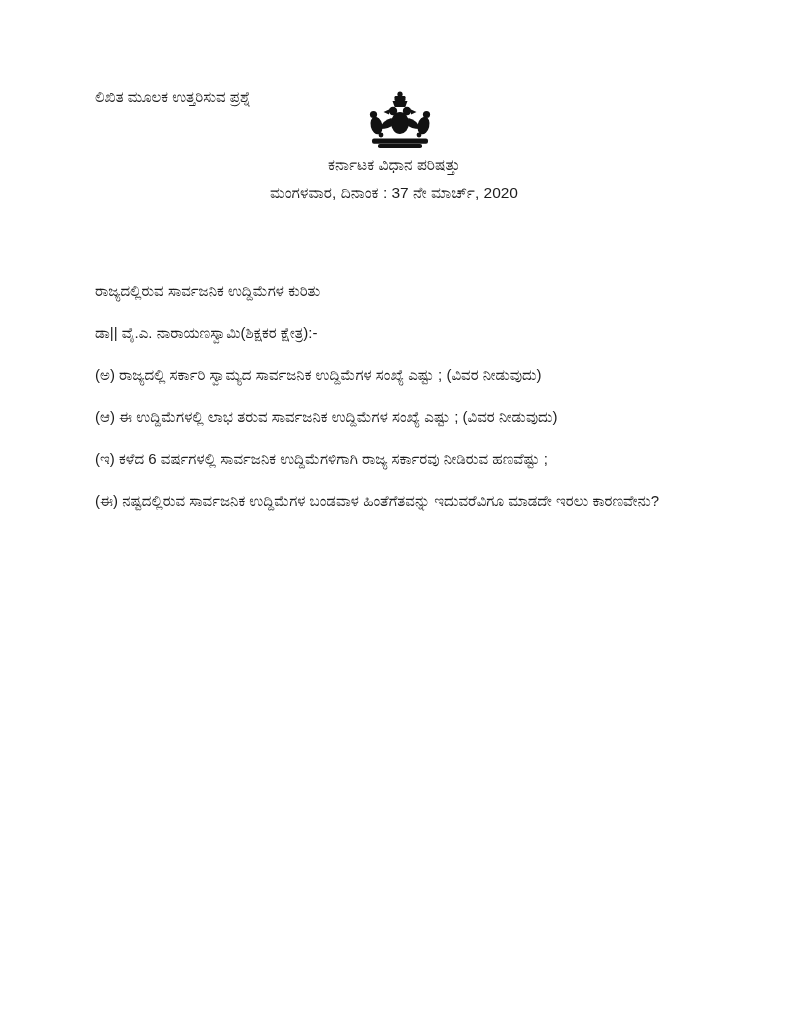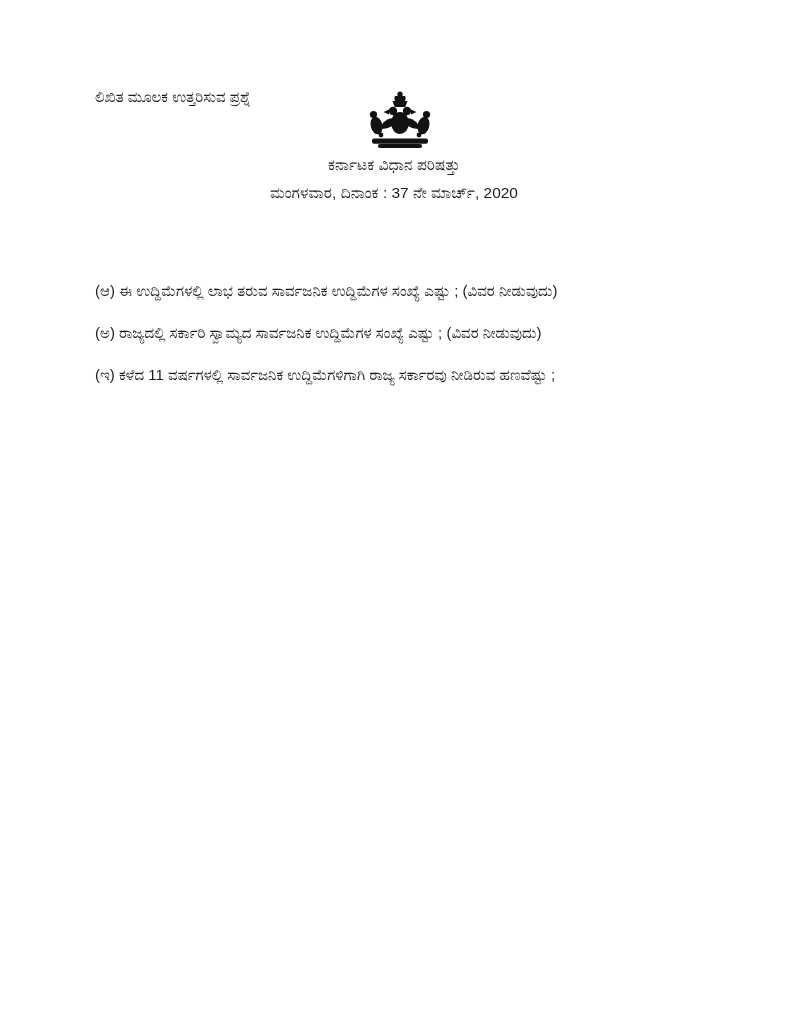"ರಾಜ್ಯದಲ್ಲಿರುವ ಸಾರ್ವಜನಿಕ ಉದ್ದಿಮೆಗಳ ಕುರಿತು" p.body-line { html: none -> <p>ರಾಜ್ಯದಲ್ಲಿರುವ ಸಾರ್ವಜನಿಕ ಉದ್ದಿಮೆಗಳ ಕುರಿತು</p> }
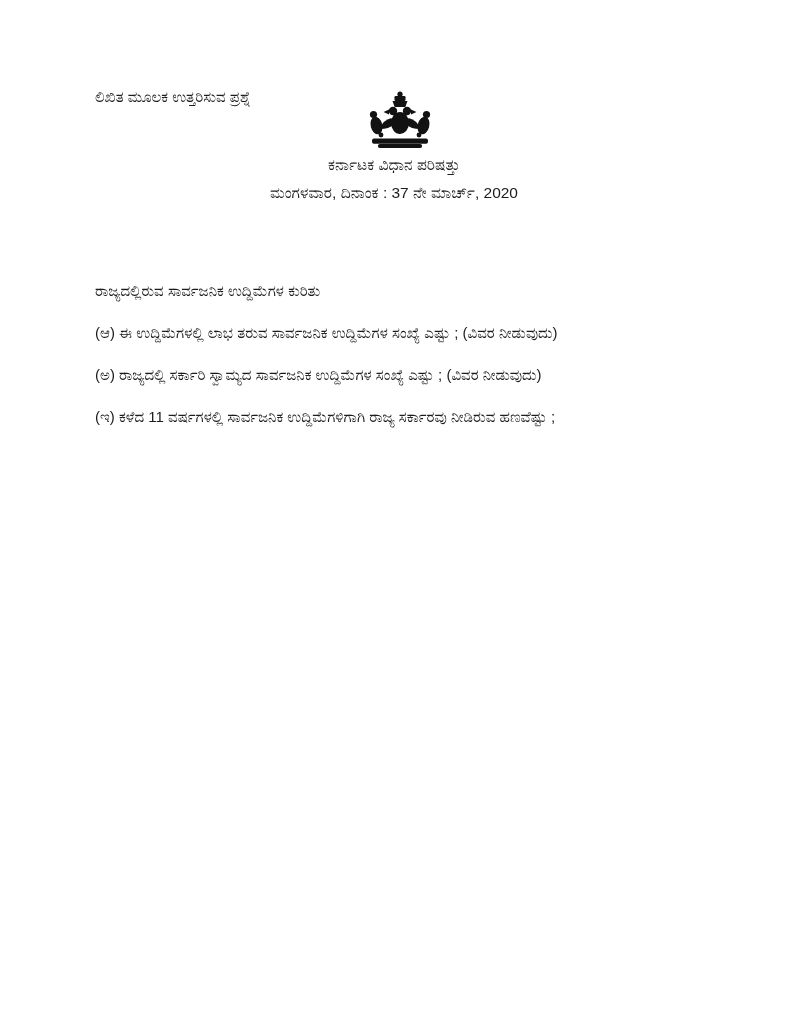"ಡಾ|| ವೈ.ಎ. ನಾರಾಯಣಸ್ವಾಮಿ(ಶಿಕ್ಷಕರ" p.body-line { html: none -> <p>ಡಾ|| ವೈ.ಎ. ನಾರಾಯಣಸ್ವಾಮಿ(ಶಿಕ್ಷಕರ ಕ್ಷೇತ್ರ):-</p> }
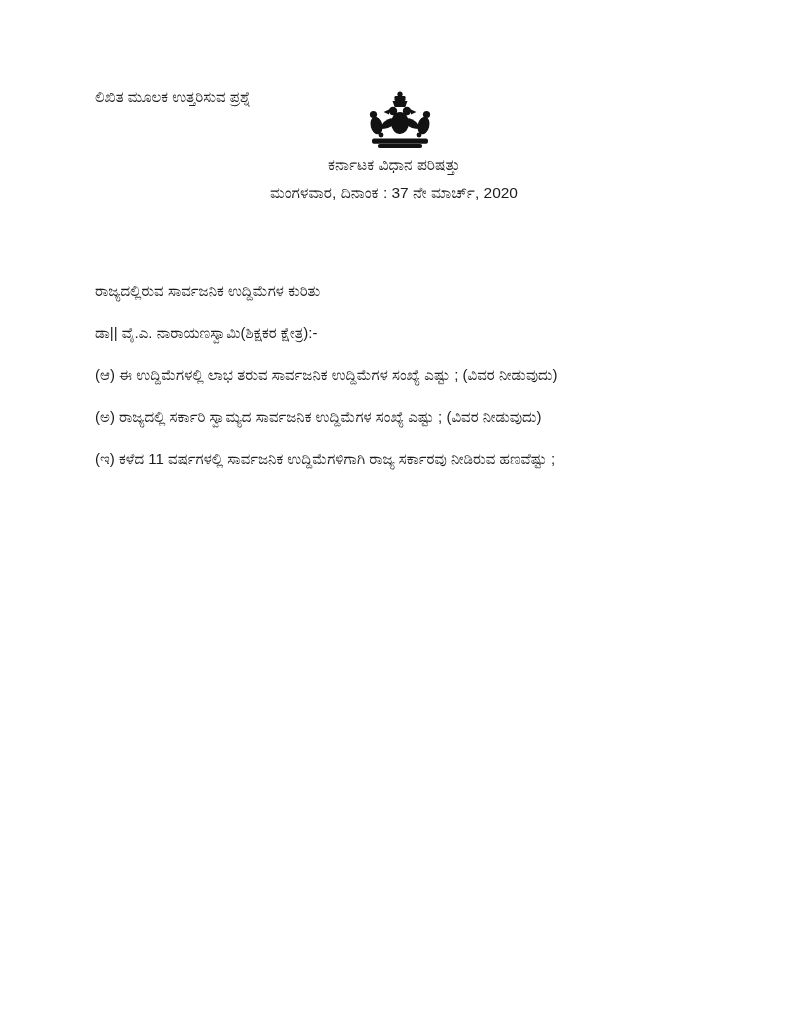"(ಆ) ಈ ಉದ್ದಿಮೆಗಳಲ್ಲಿ ಲಾಭ ತರುವ" p.body-line { order: before "(ಅ) ರಾಜ್ಯದಲ್ಲಿ ಸರ್ಕಾರಿ ಸ್ವಾಮ್ಯದ" -> after "(ಅ) ರಾಜ್ಯದಲ್ಲಿ ಸರ್ಕಾರಿ ಸ್ವಾಮ್ಯದ" }
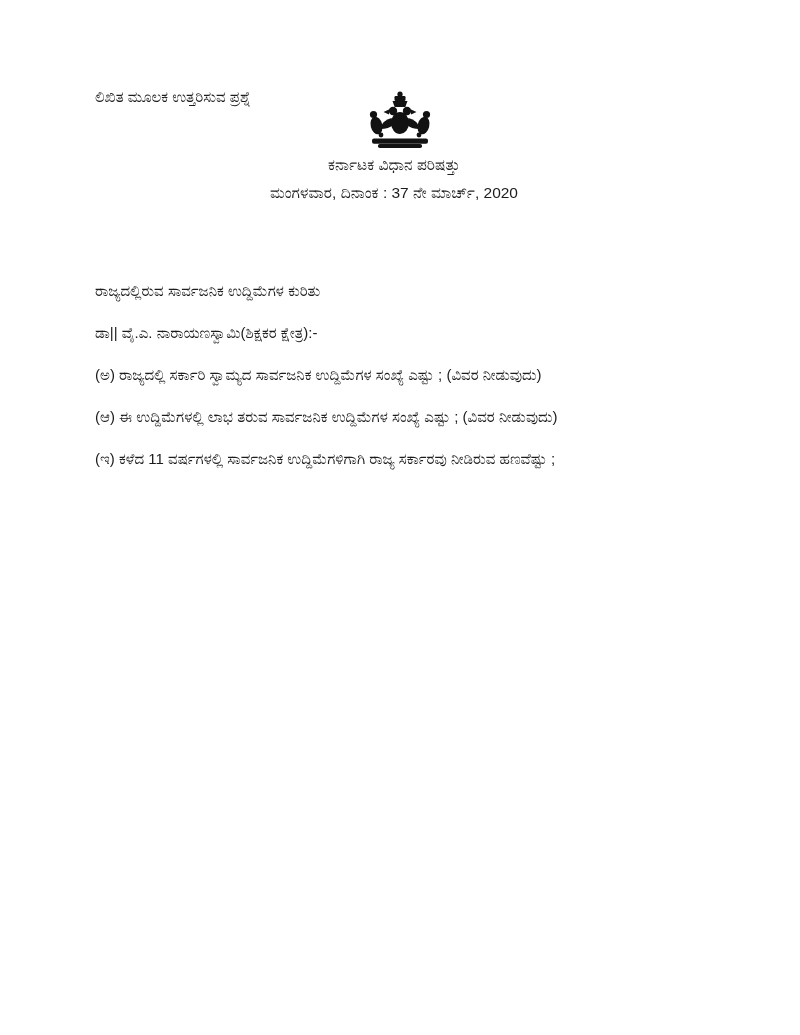"(ಇ) ಕಳೆದ 11 ವರ್ಷಗಳಲ್ಲಿ ಸಾರ್ವಜನಿಕ" p.body-line { text: 11 -> 6 }
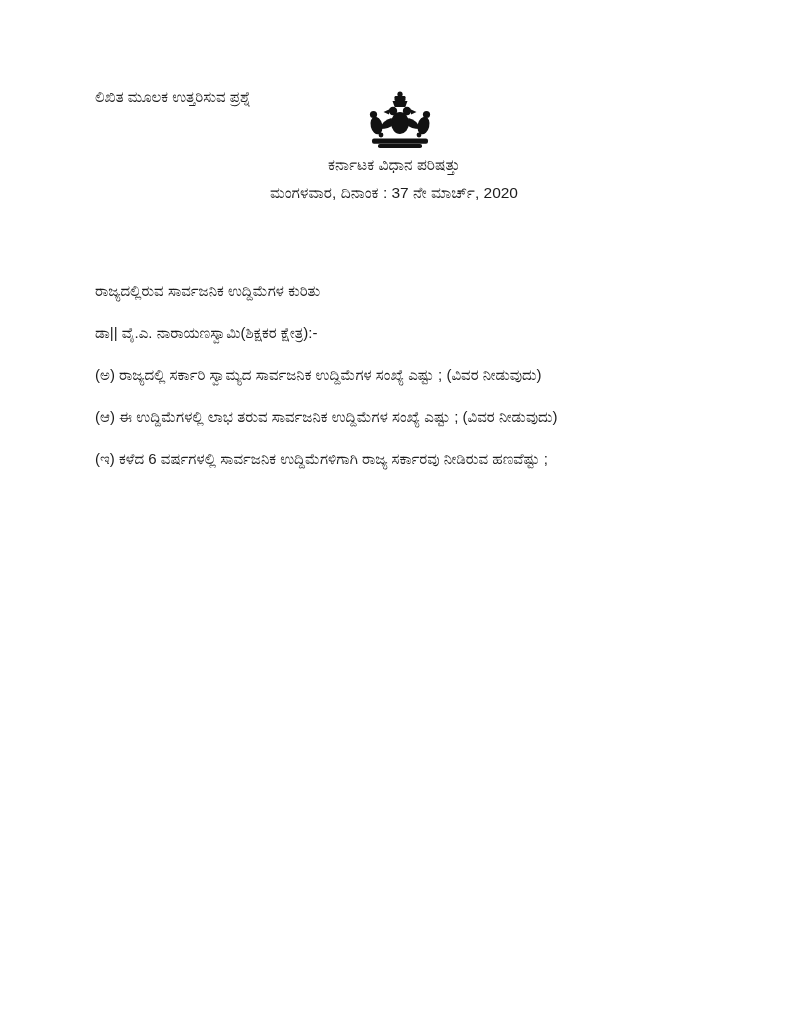"(ಈ) ನಷ್ಟದಲ್ಲಿರುವ ಸಾರ್ವಜನಿಕ ಉದ್ದಿಮೆಗಳ" p.body-line { html: none -> <p>(ಈ) ನಷ್ಟದಲ್ಲಿರುವ ಸಾರ್ವಜನಿಕ ಉದ್ದಿಮೆಗಳ ಬಂಡವಾಳ ಹಿಂತೆಗೆತವನ್ನು ಇದುವರೆವಿಗೂ ಮಾಡದೇ ಇರಲು ಕಾರಣವೇನು?</p> }
